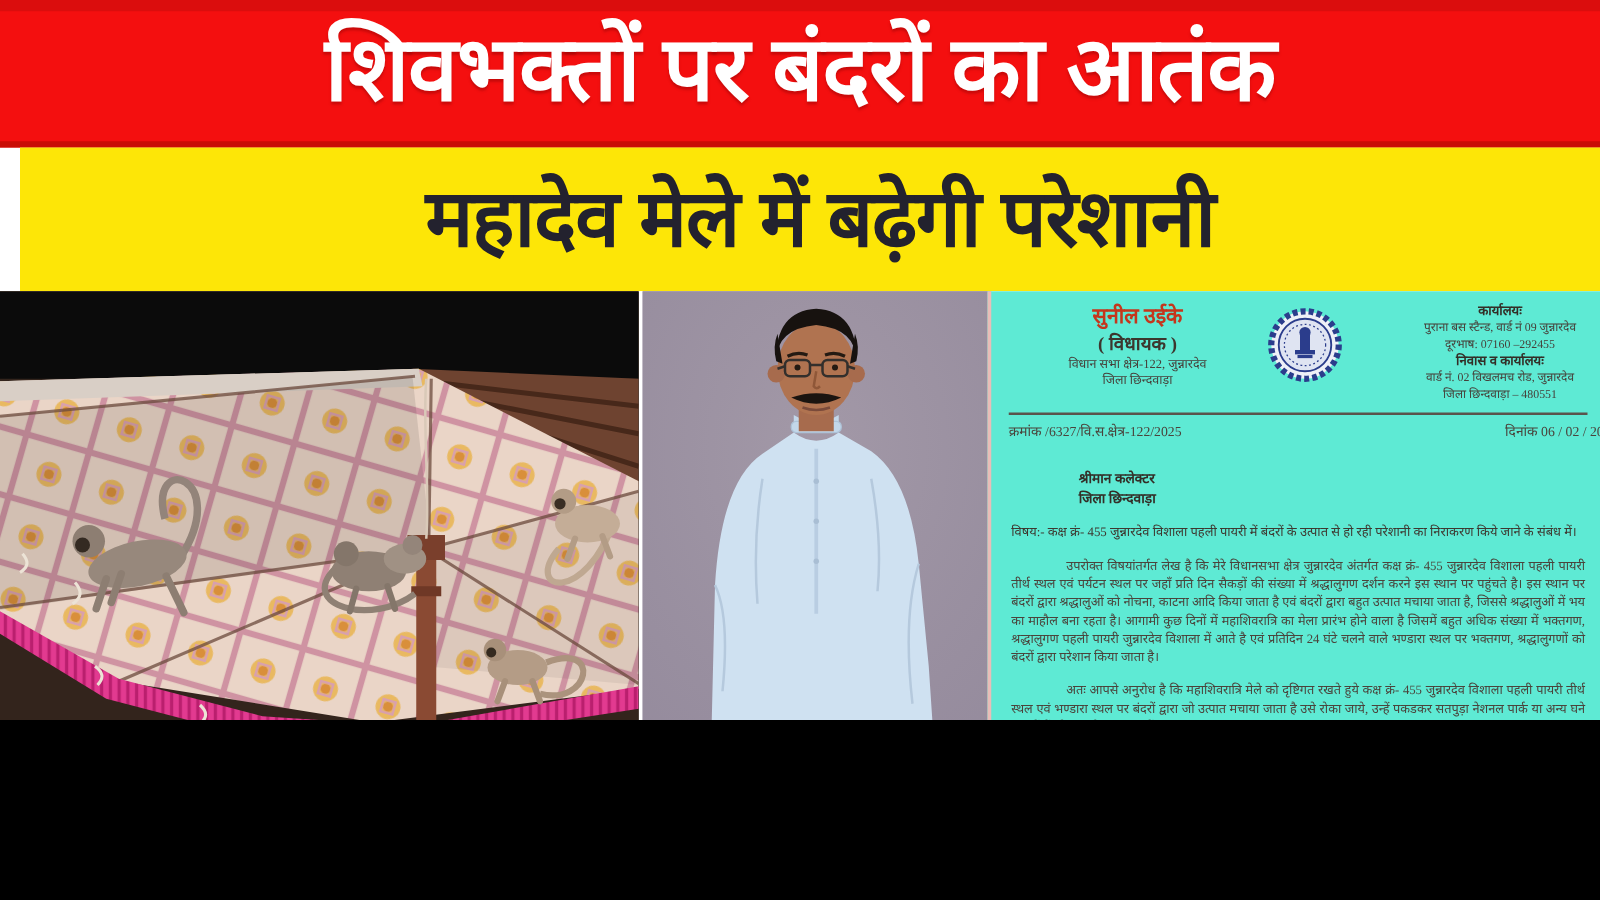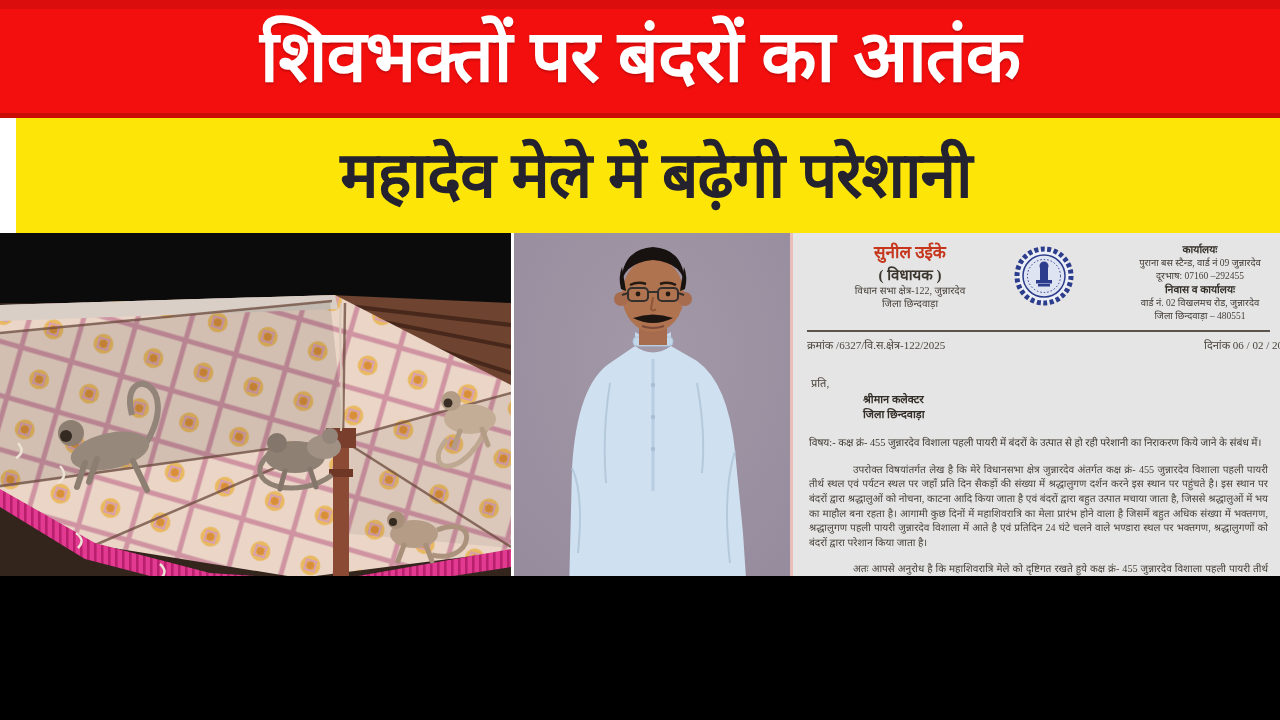"सुनील उईके" .letter { background: #e5e5e5 -> #5eead4 }
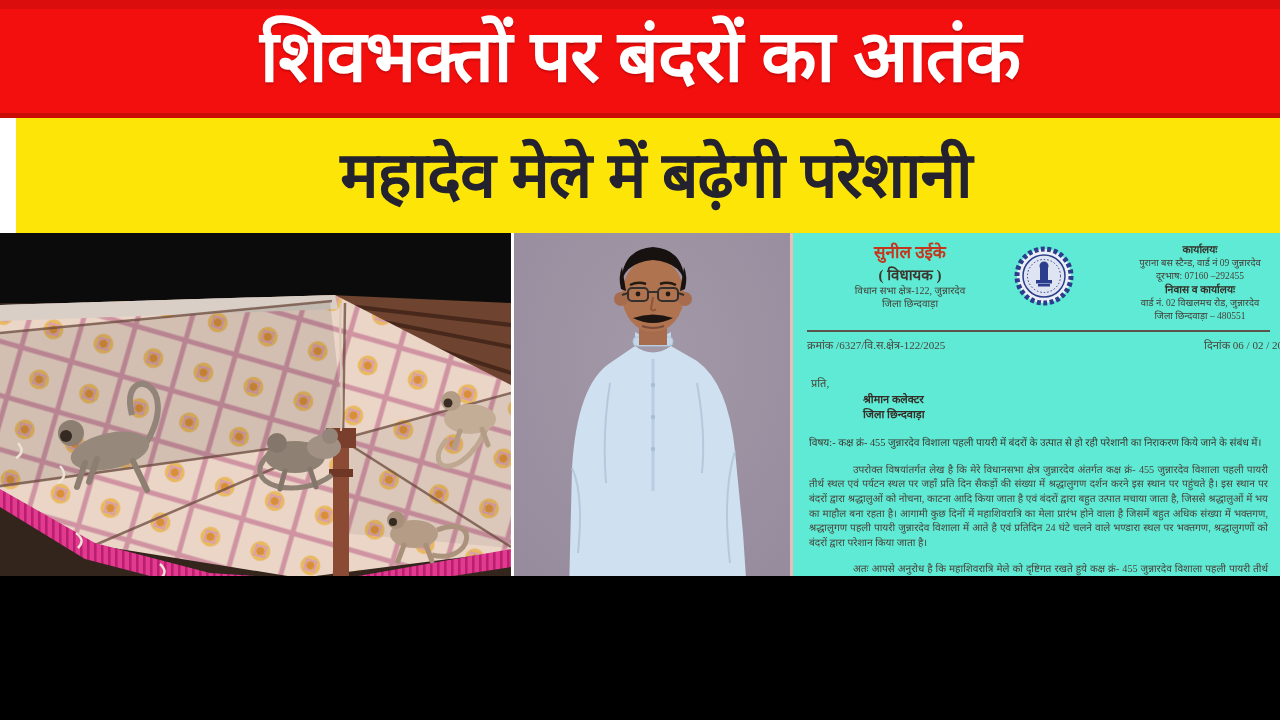"प्रति," div { html: <div>प्रति,</div> -> none }
